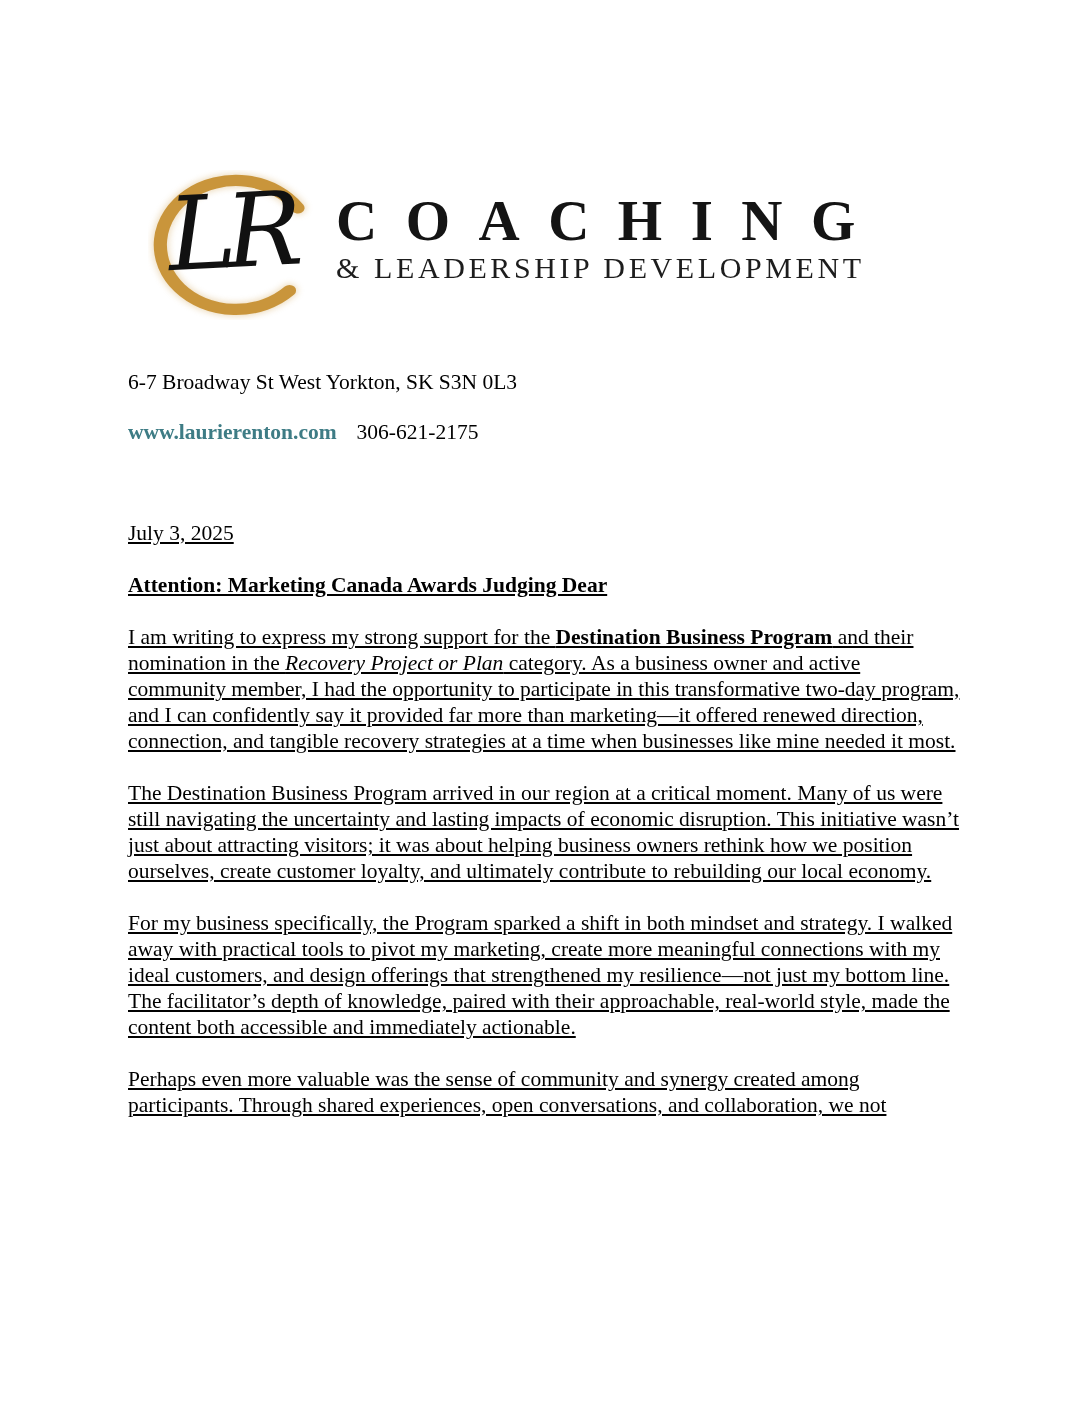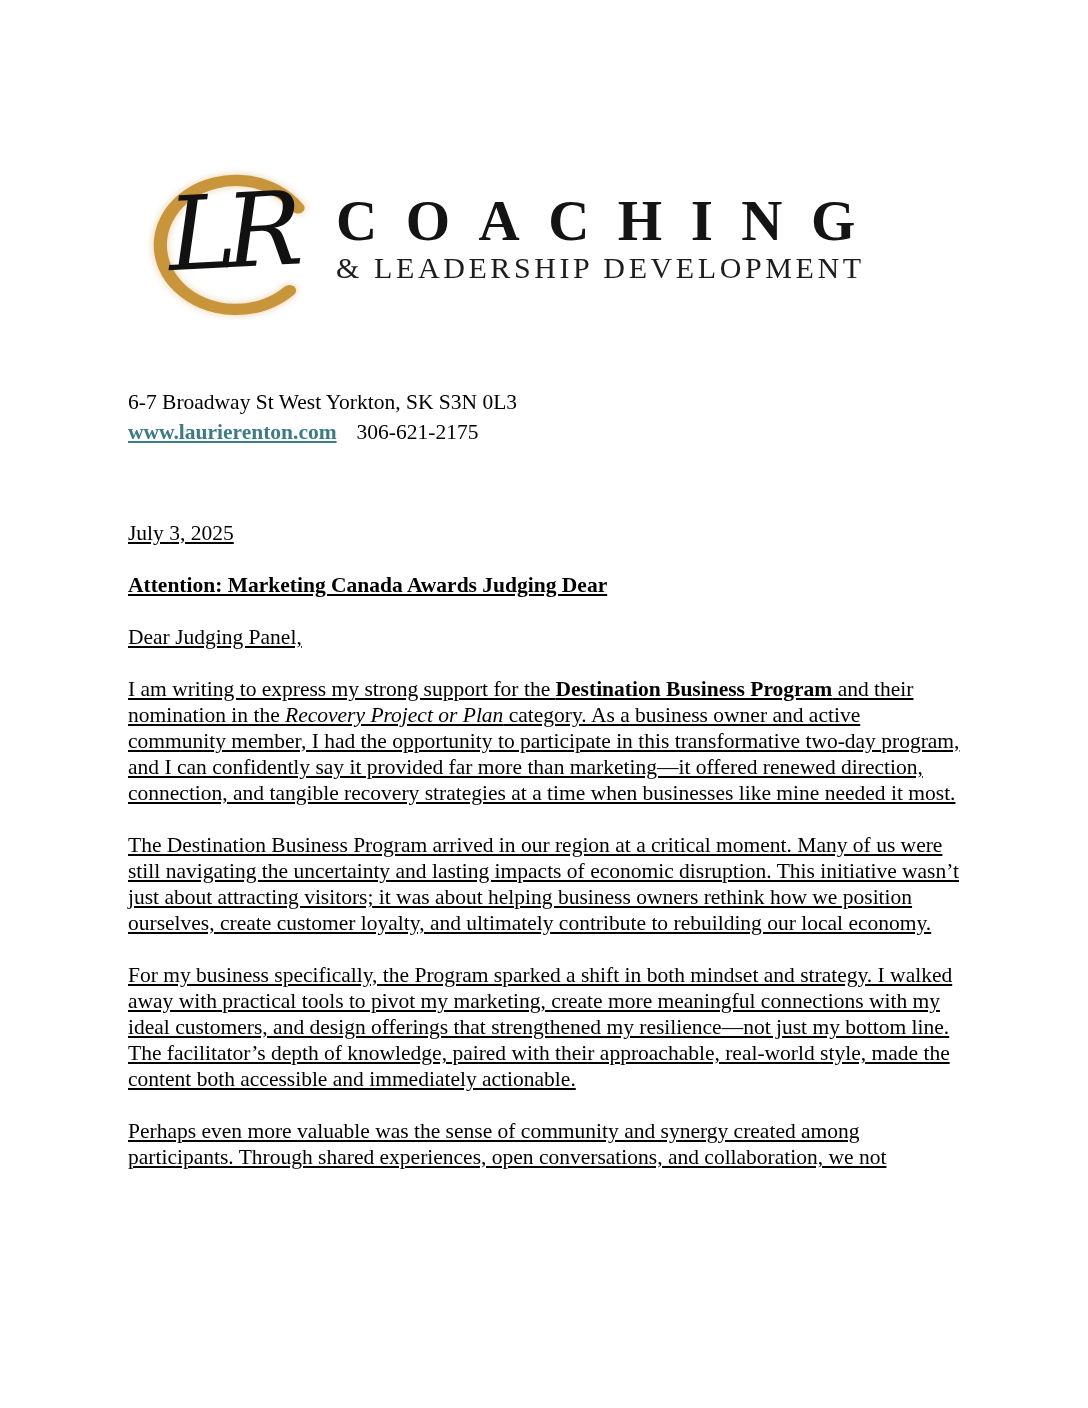"6-7 Broadway St West Yorkton," .address-line { top: 389px -> 369px }
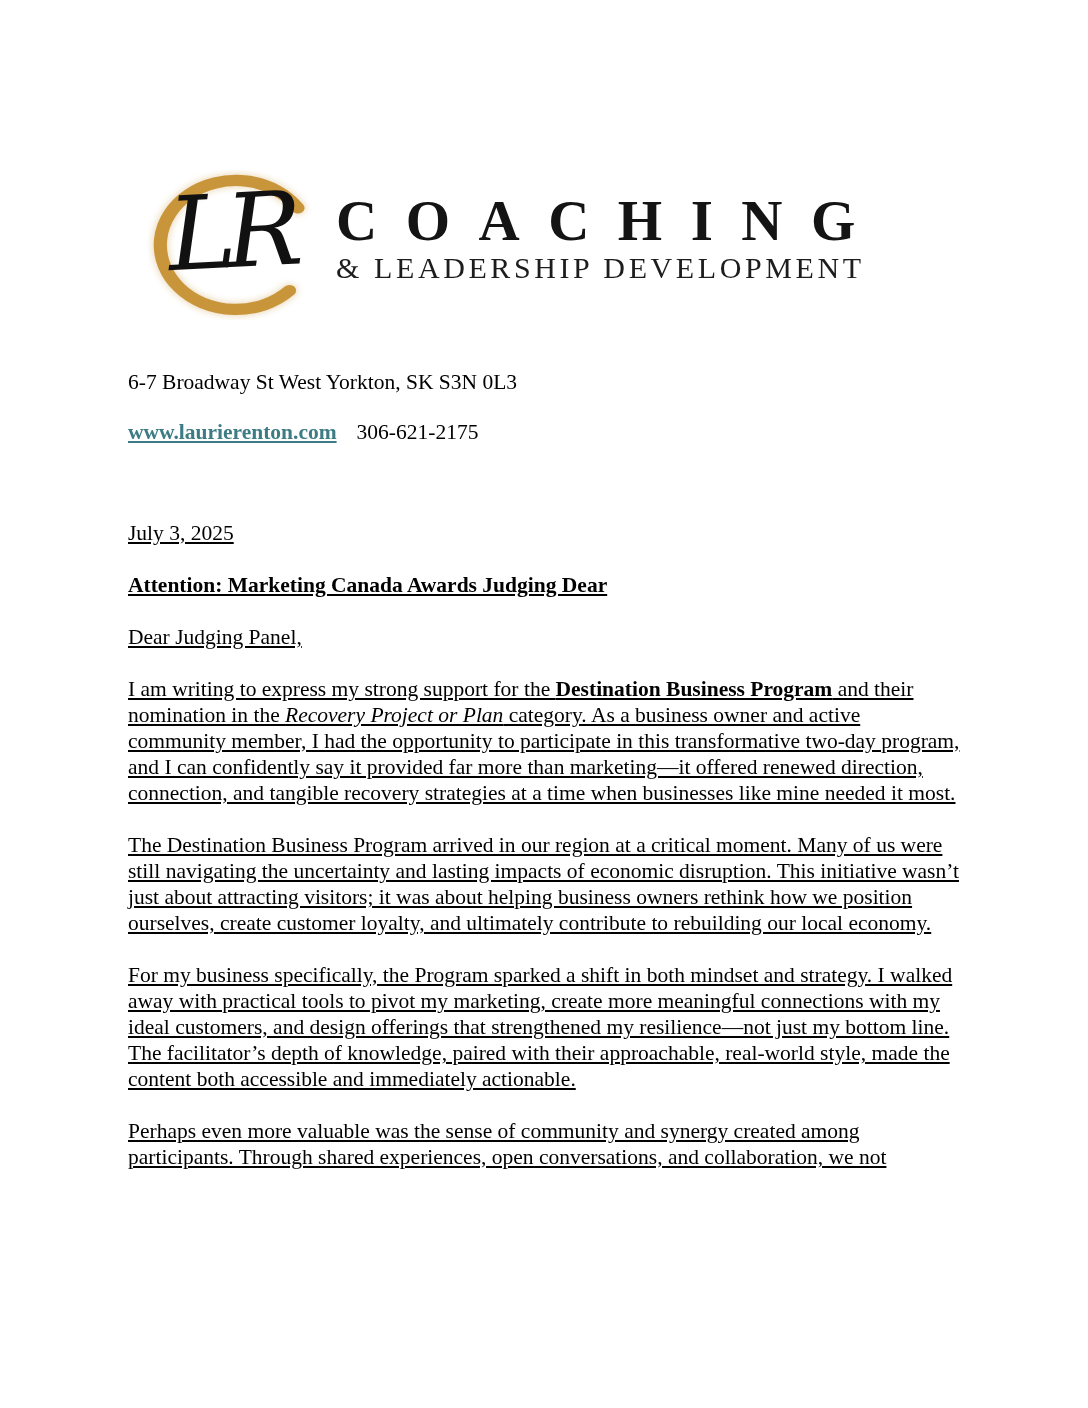"www.laurierenton.com" .website-link { text-decoration: underline -> none }
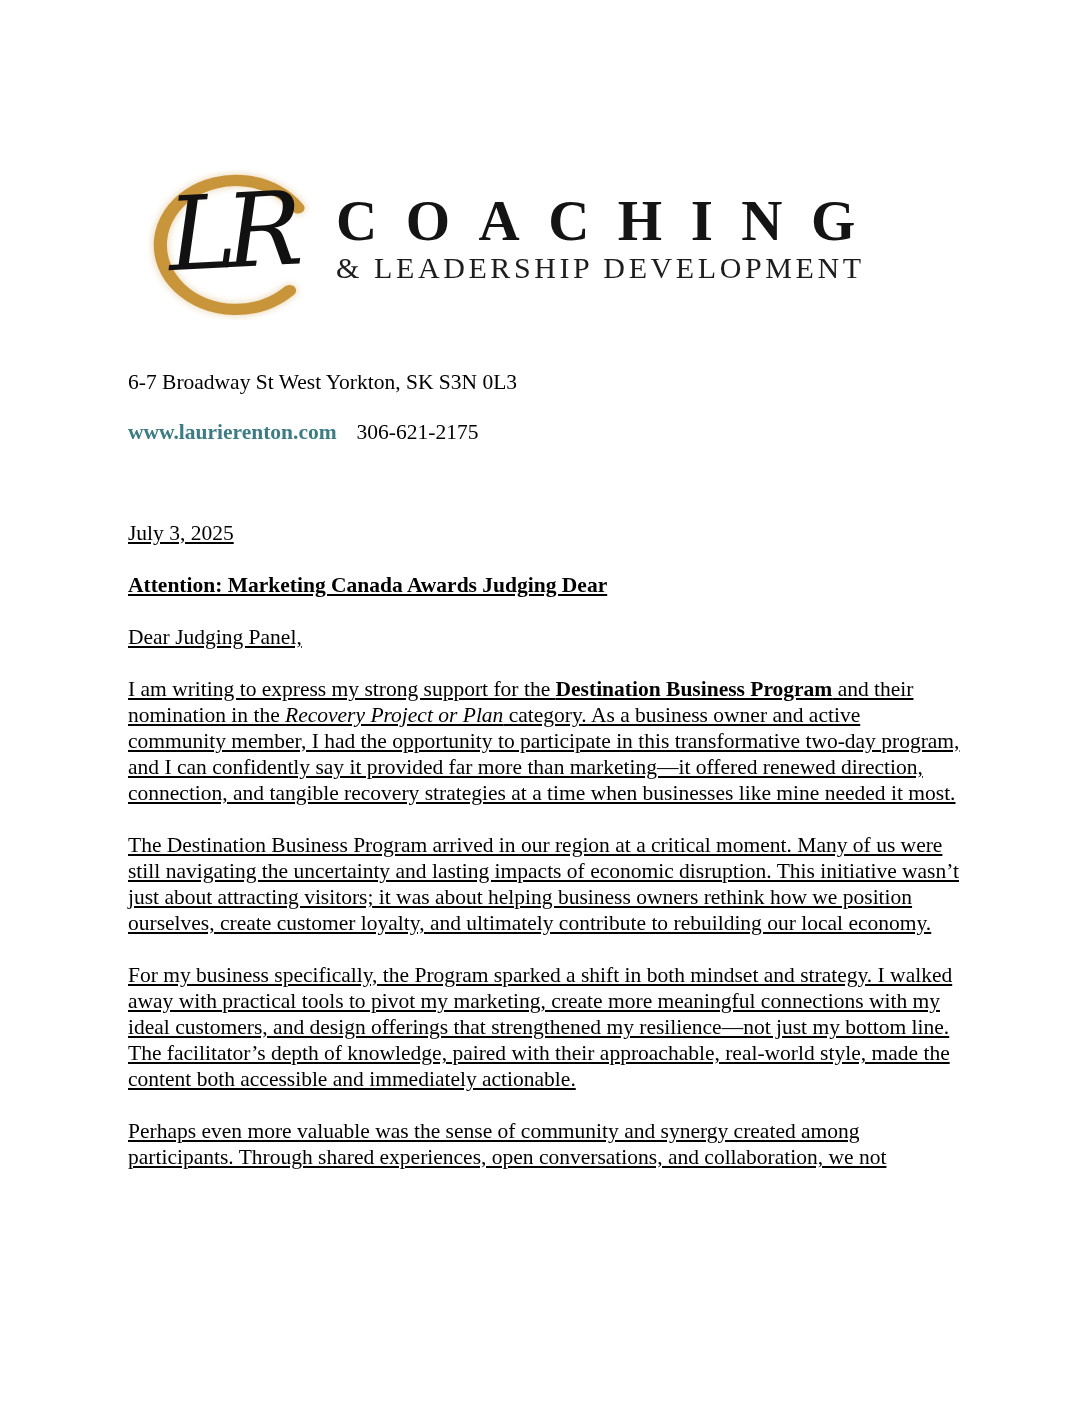"Dear Judging Panel," p { html: <p>Dear Judging Panel,</p> -> none }
